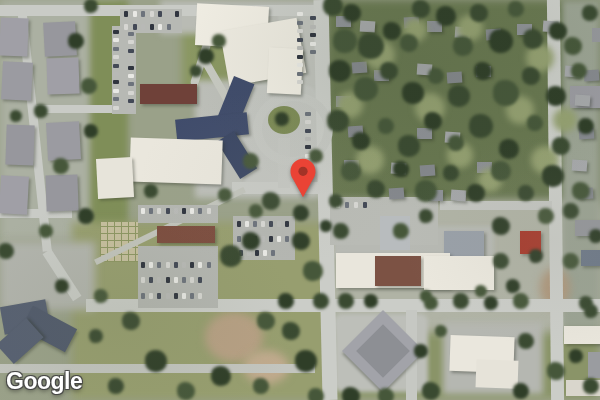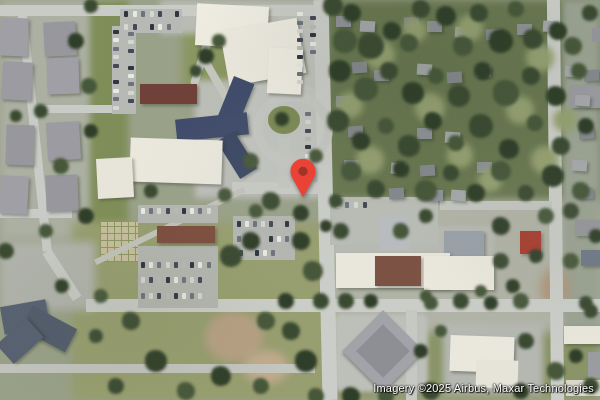"Google" div { html: none -> <div>Google</div> }
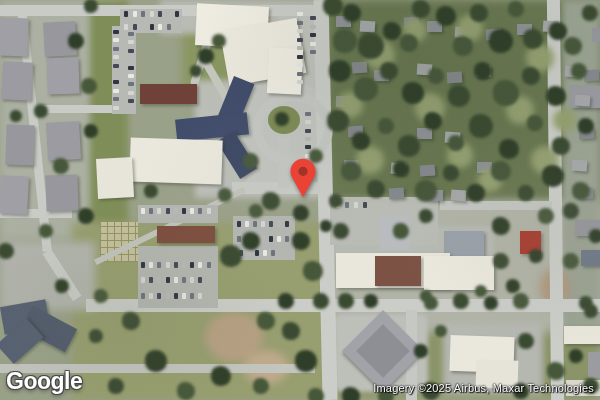"Imagery ©2025 Airbus, Maxar Technologies" div { html: <div>Imagery ©2025 Airbus, Maxar Technologies</div> -> none }
